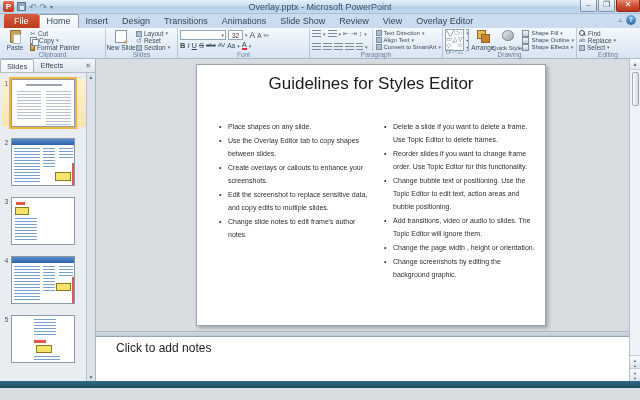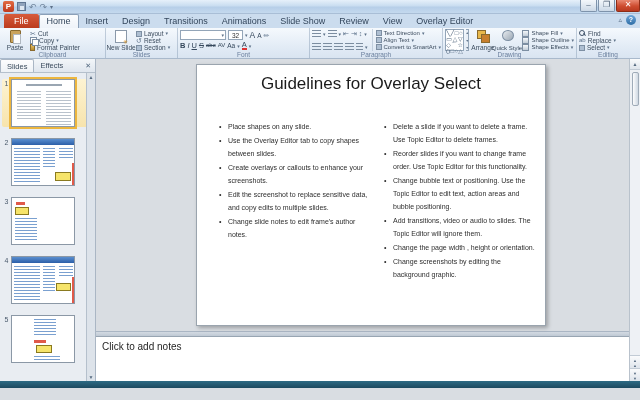"Overlay.pptx - Microsoft PowerPoint" div.tb-title { html: none -> <div>Overlay.pptx - Microsoft PowerPoint</div> }
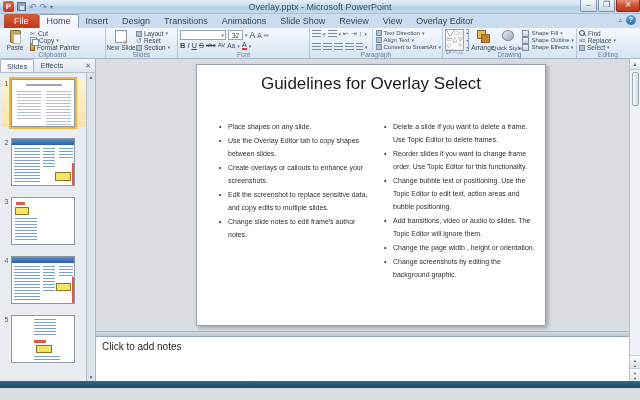"Guidelines for Overlay Select" div.slide-title { text: Overlay Select -> Styles Editor }
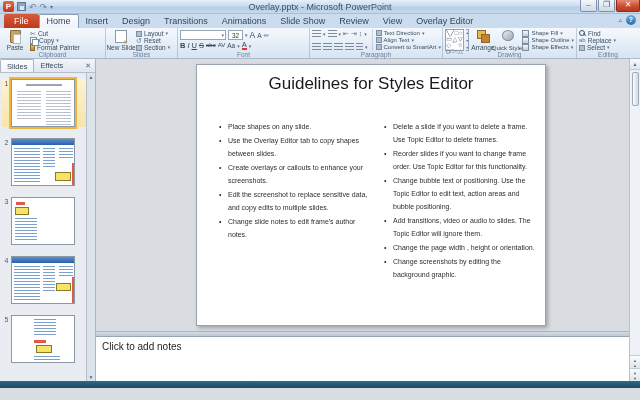"Click to add notes" .notes { font-size: 10px -> 12px; padding: 4px 6px -> 4px 20px }
